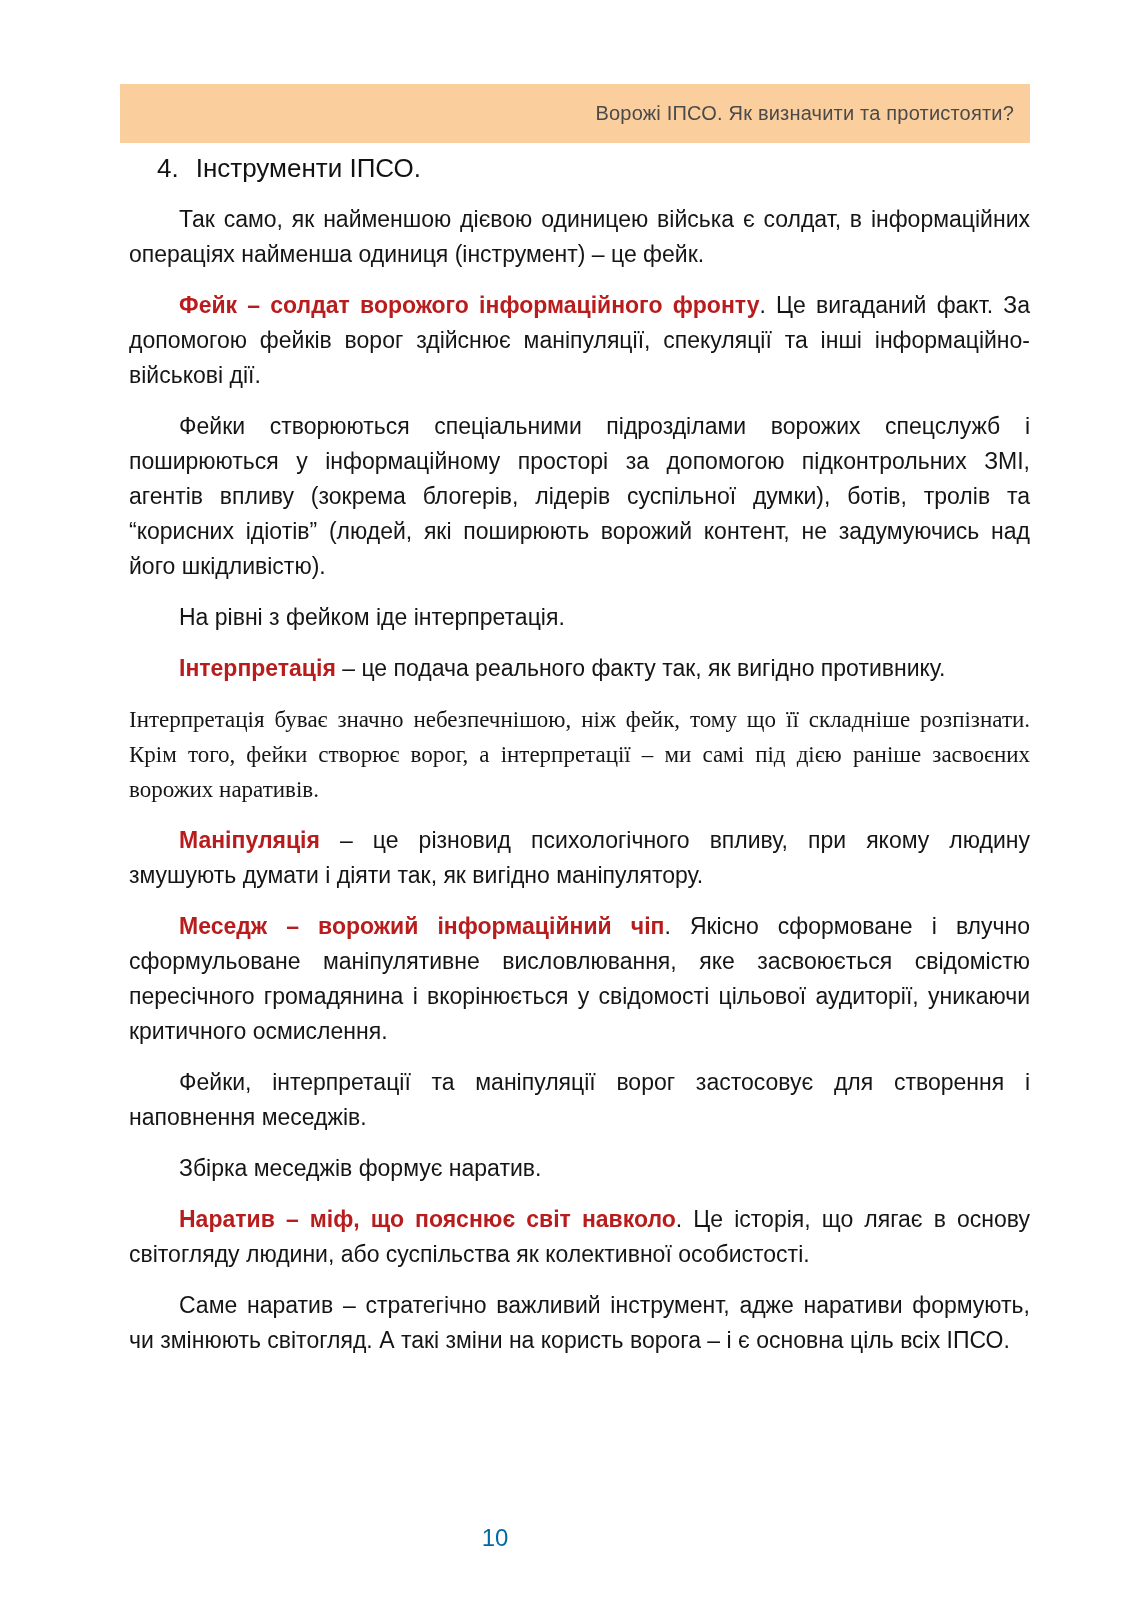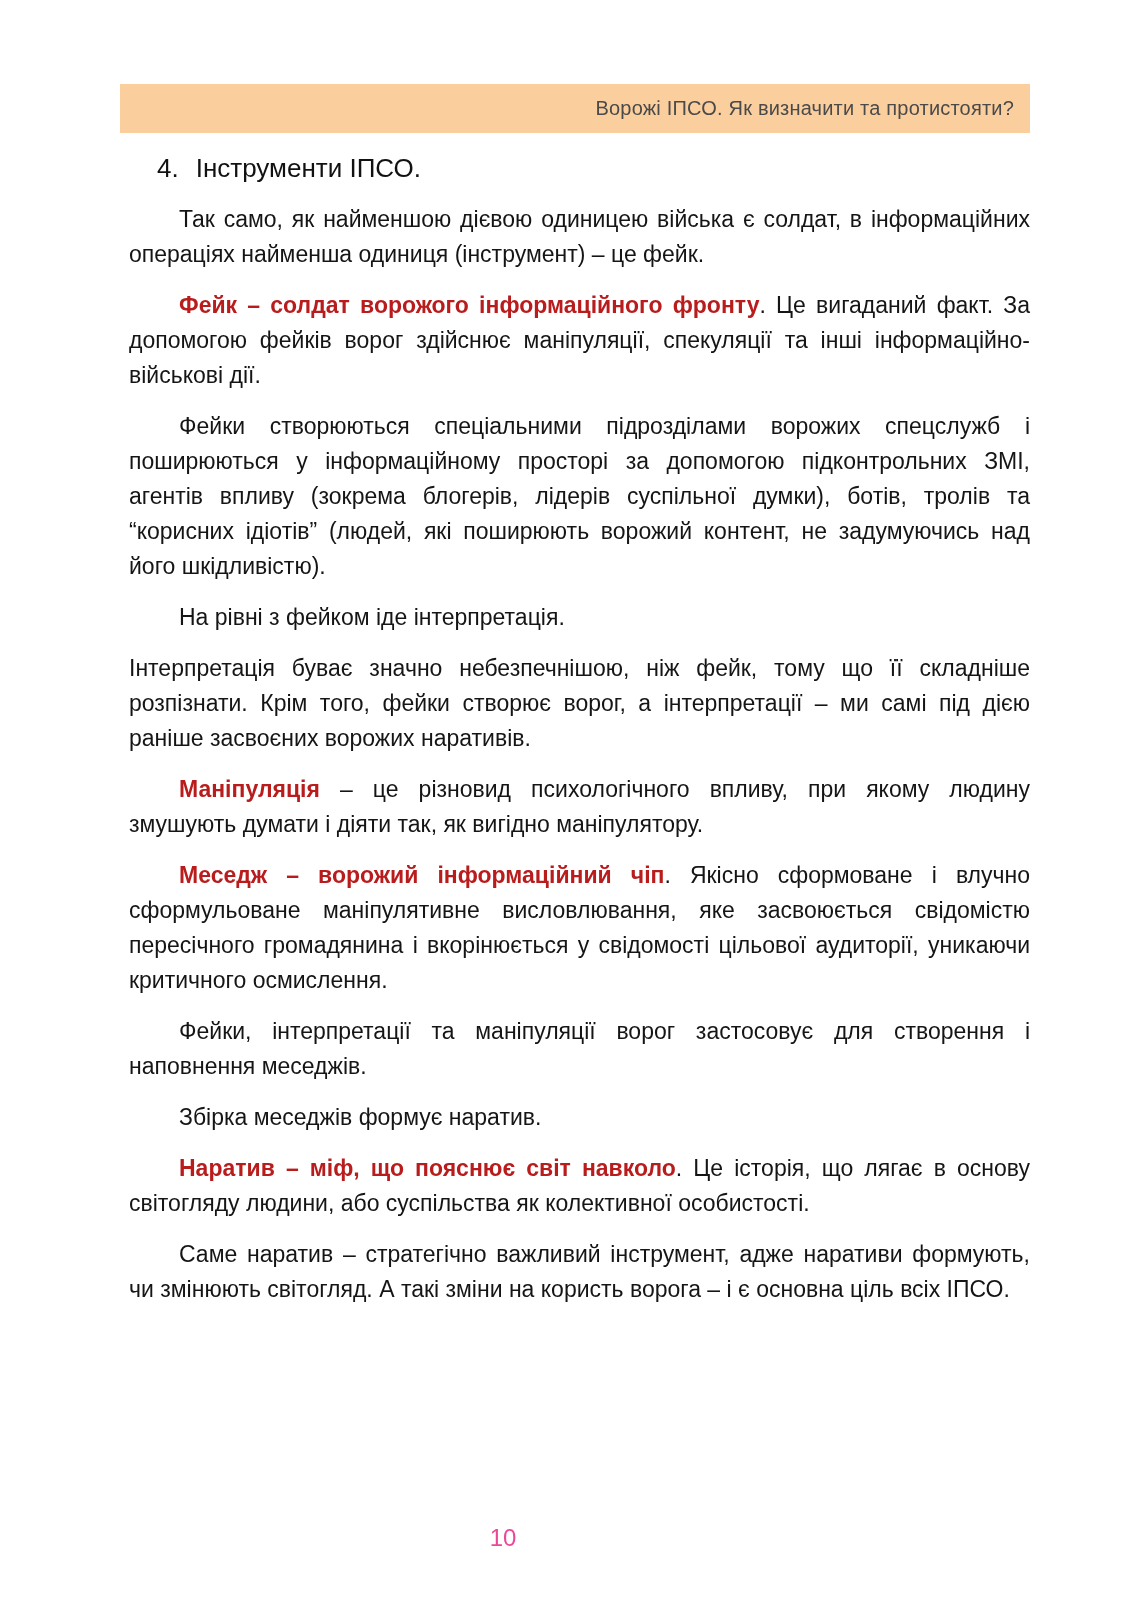"Ворожі ІПСО. Як визначити та" .header-band { height: 49px -> 59px }
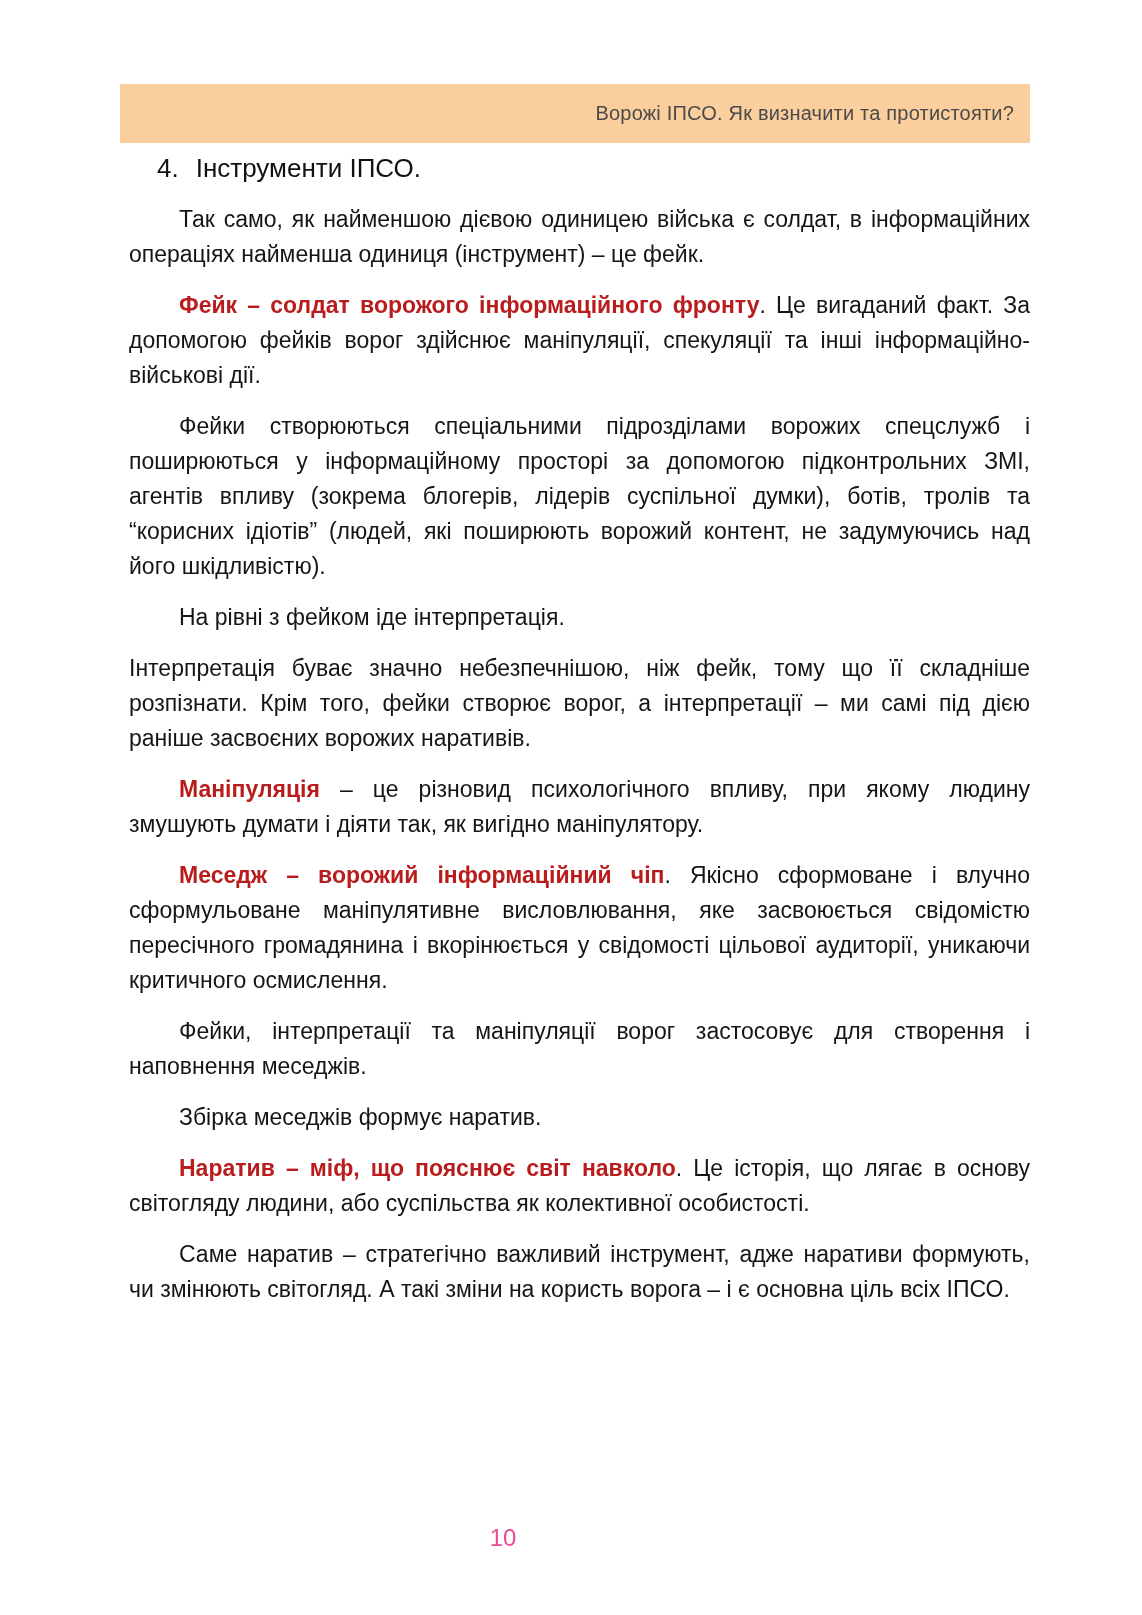"Інтерпретація – це подача реального" p.para { html: none -> <p><strong>Інтерпретація</strong><span> – це подача реального факту так, як вигідно противнику.</span></p> }
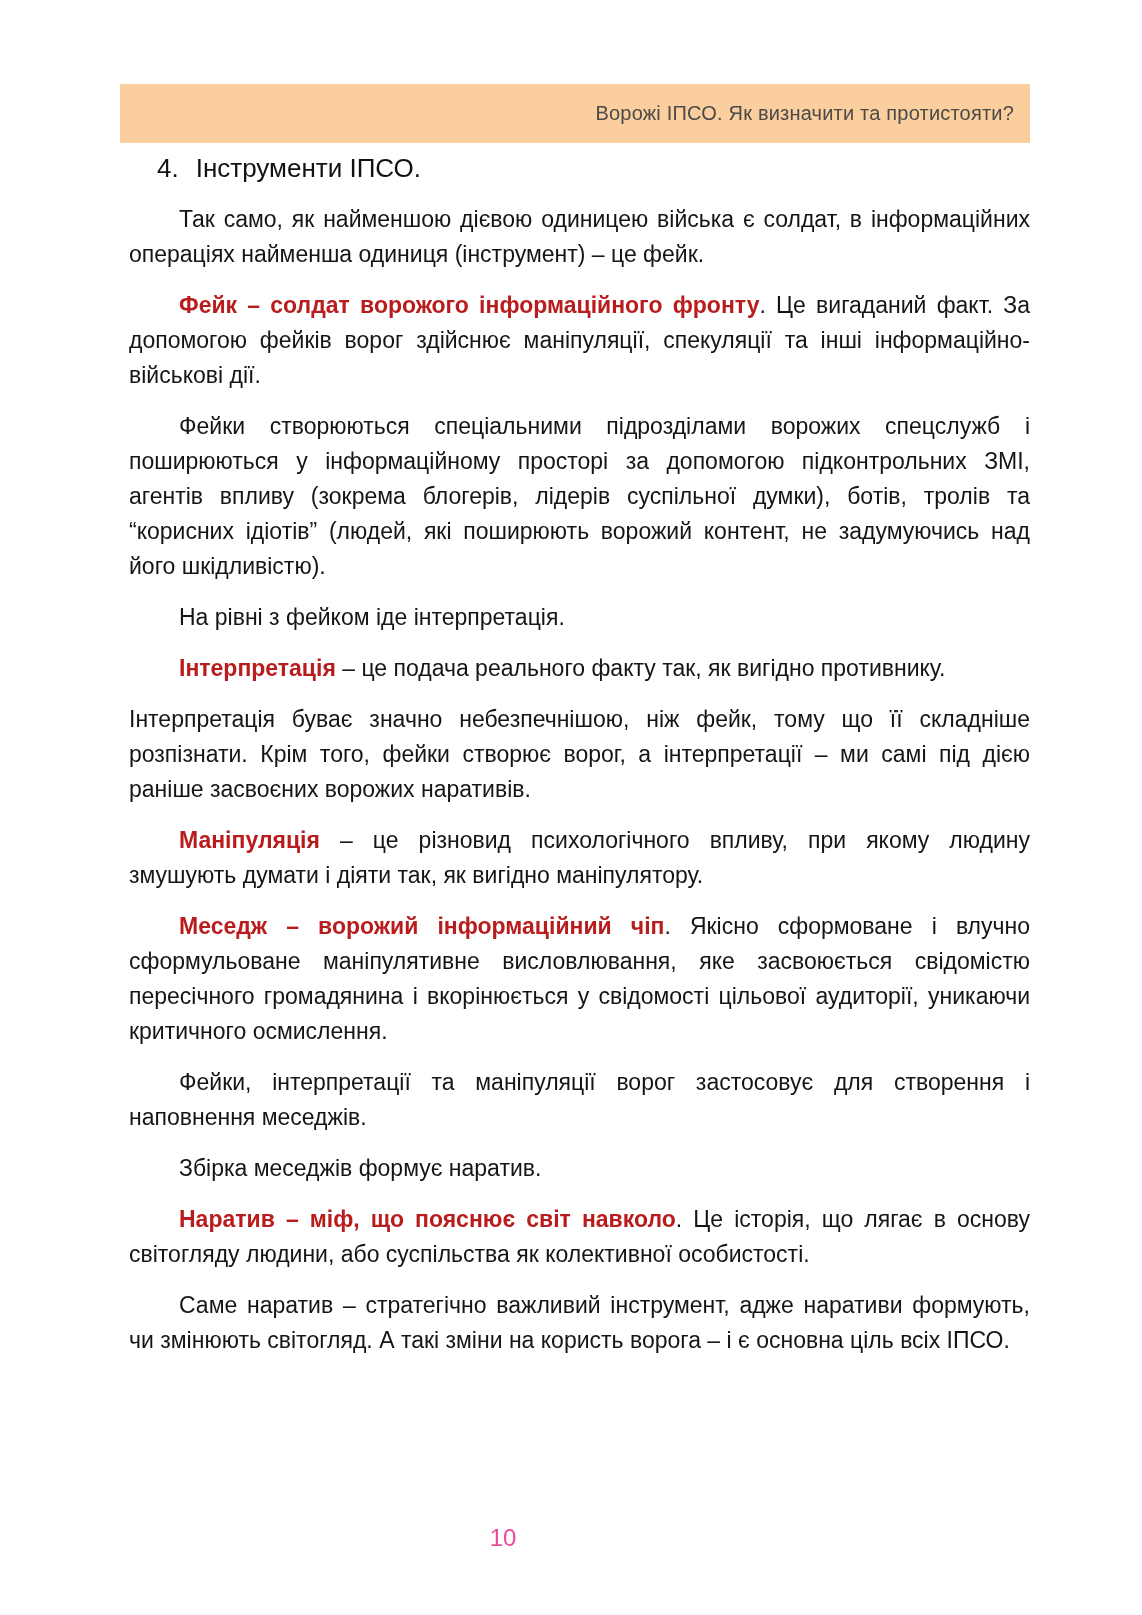"Інтерпретація буває значно" .para.noindent { font-family: none -> Liberation Serif, serif }
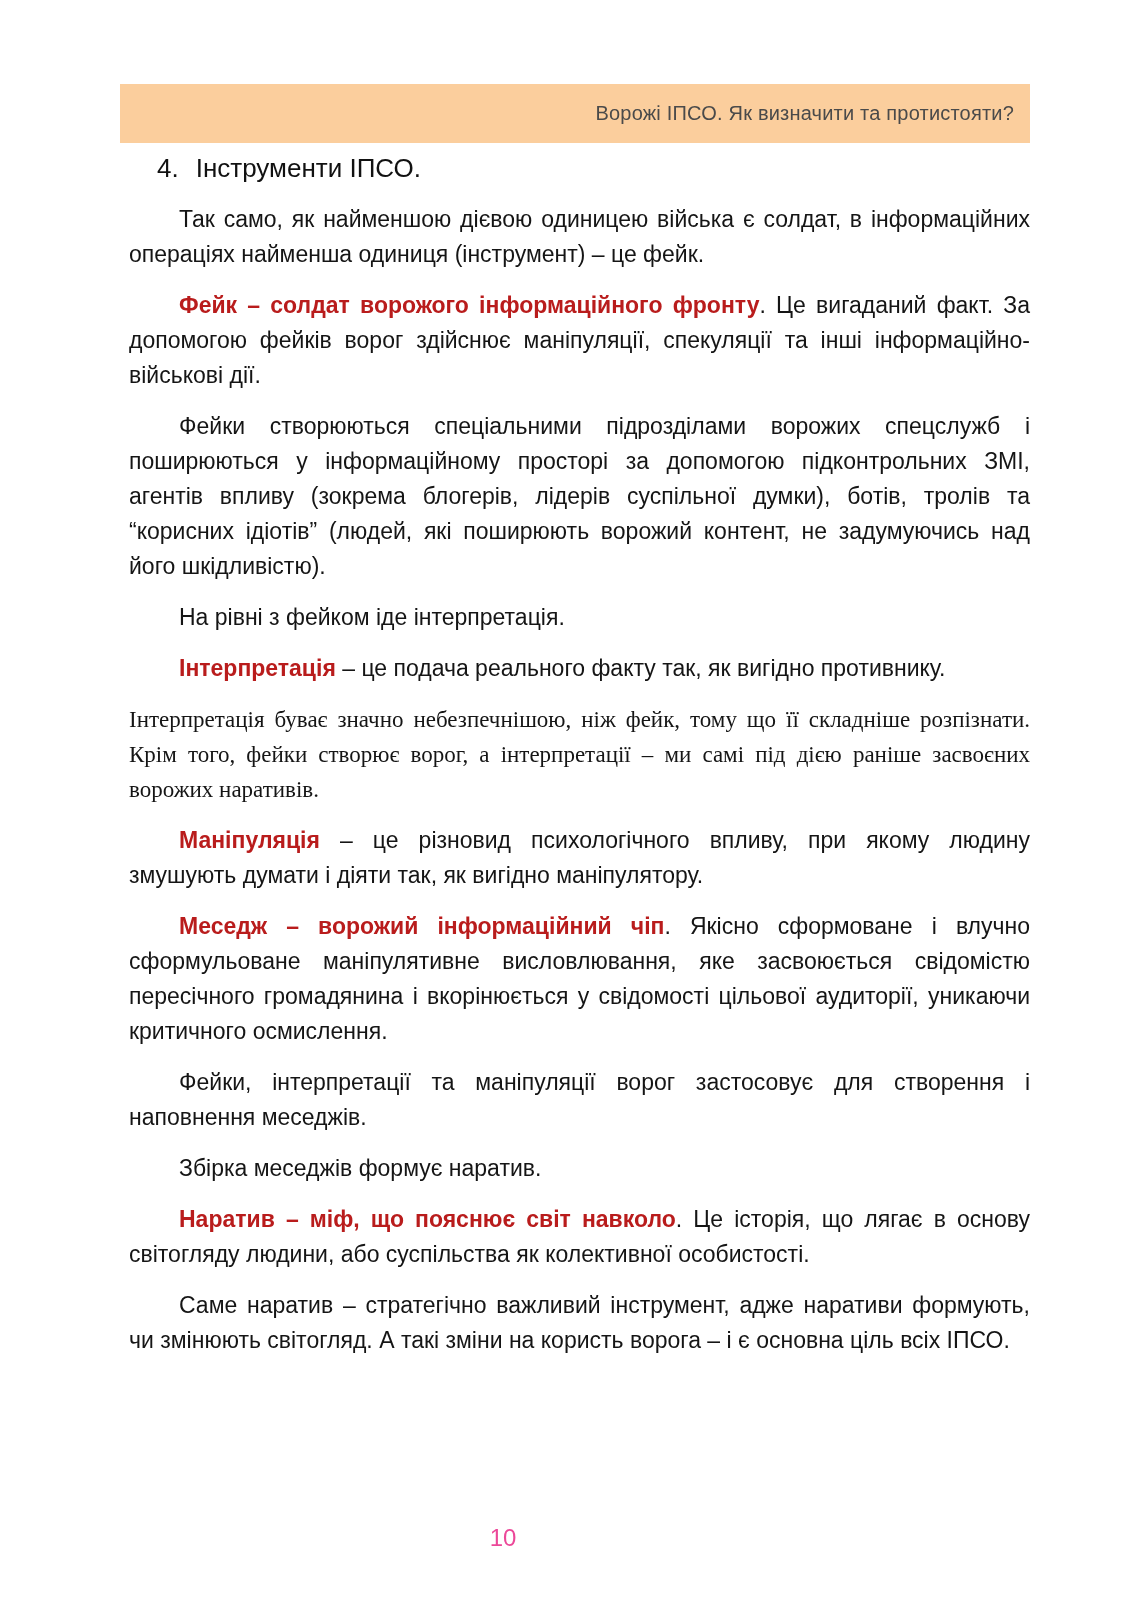"10" .page-number { color: #ec4899 -> #0369a1; margin-left: 8px -> none }
